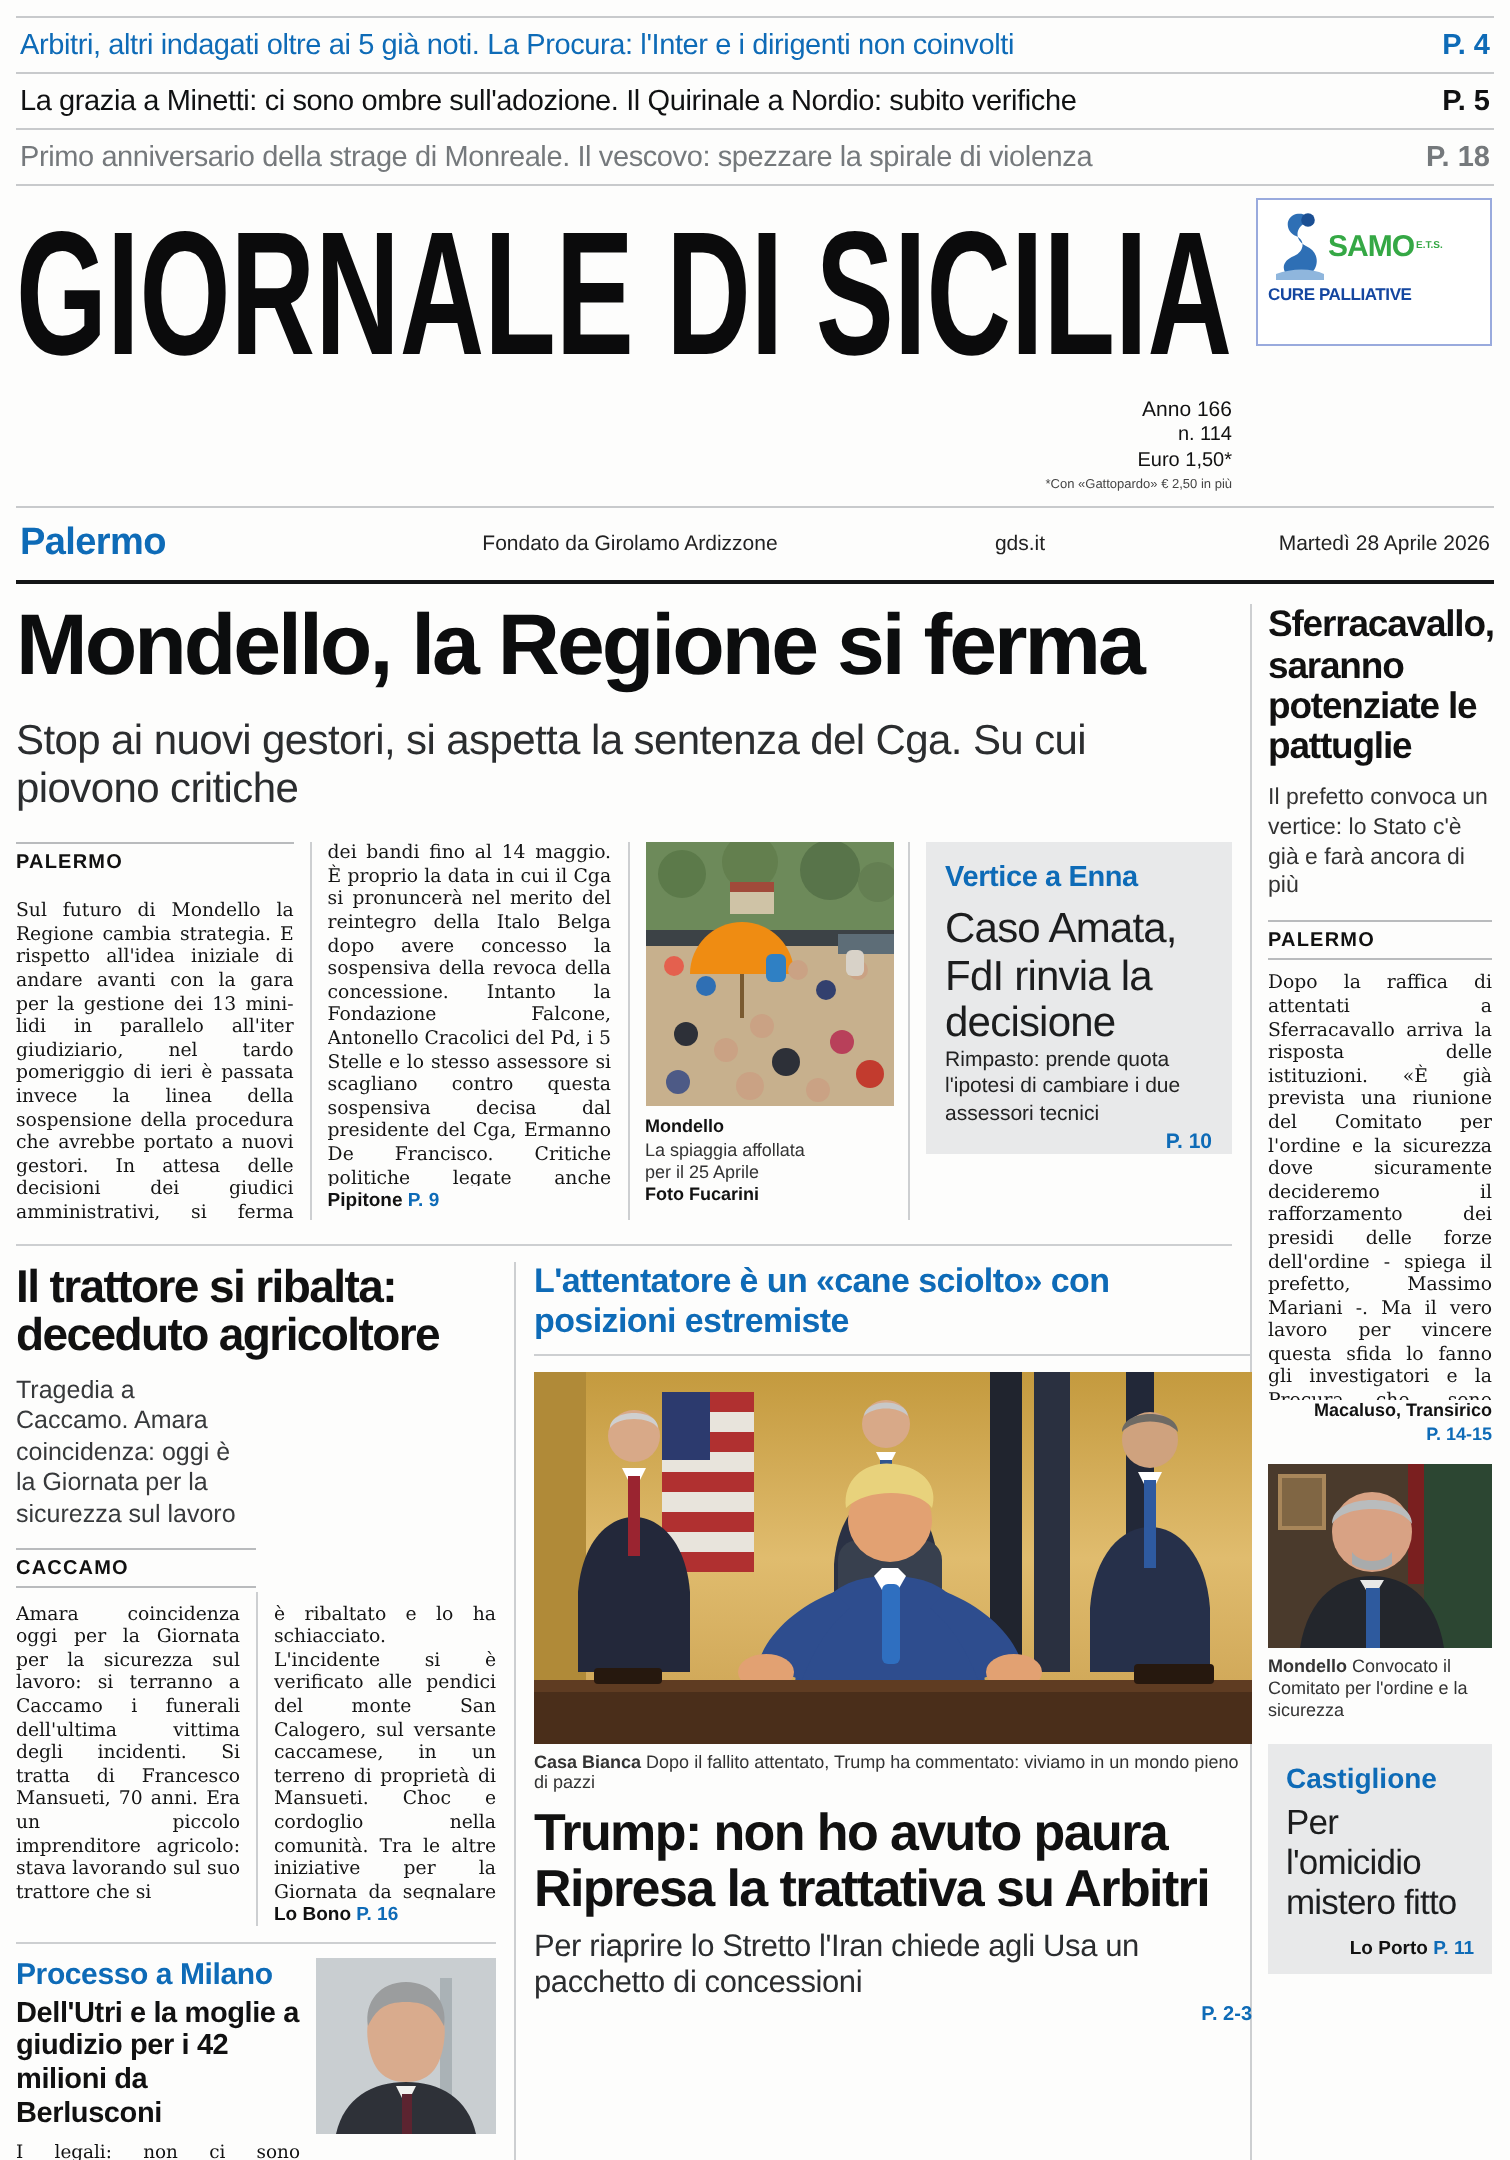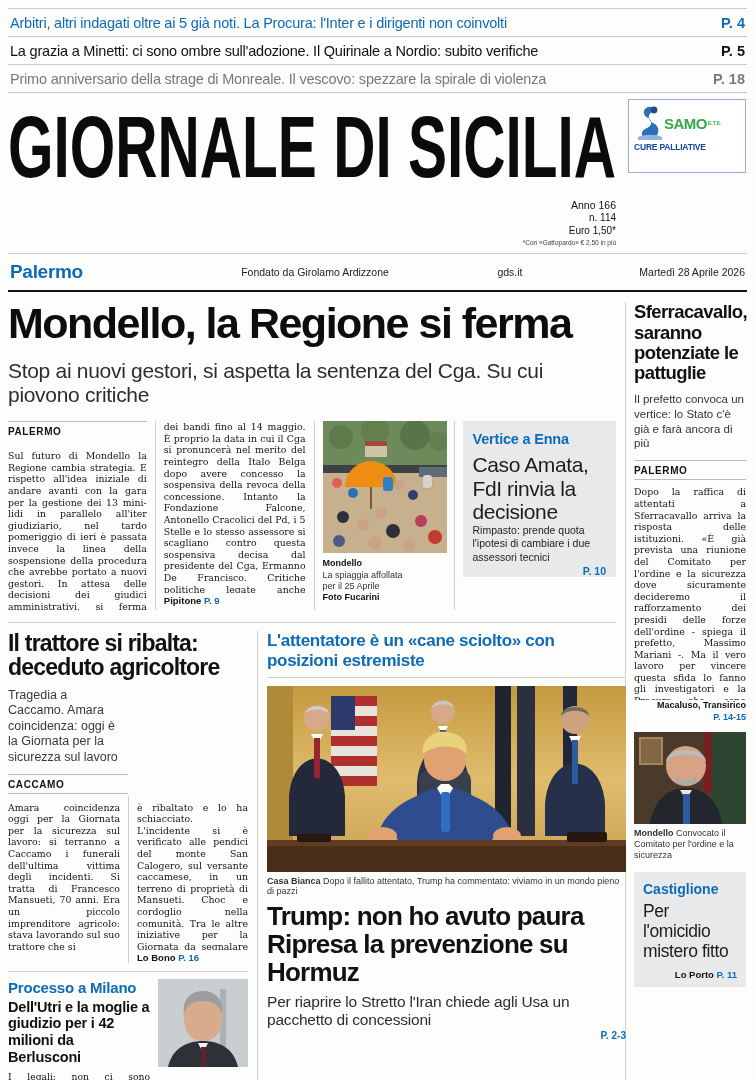"Ripresa la prevenzione su Hormuz" span { text: prevenzione su Hormuz -> trattativa su Arbitri }
